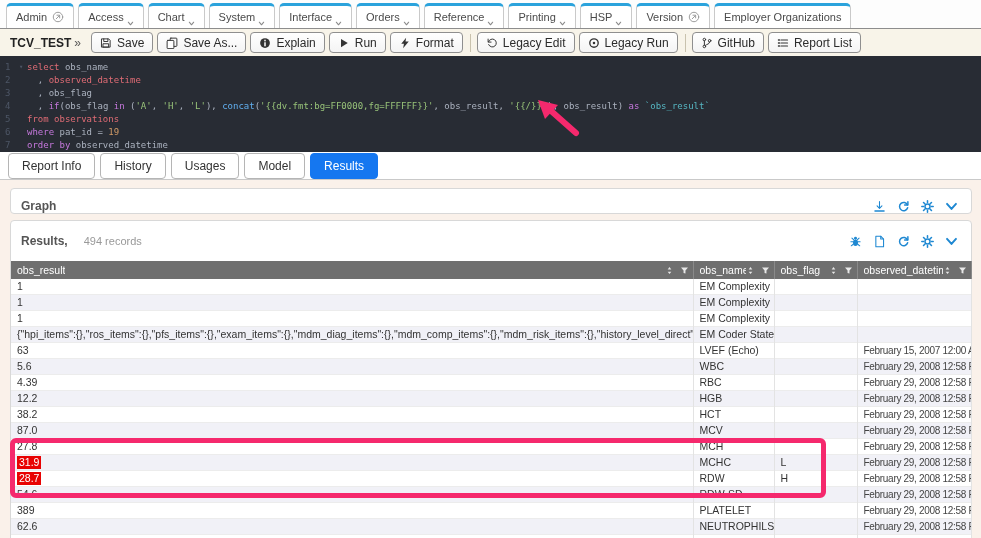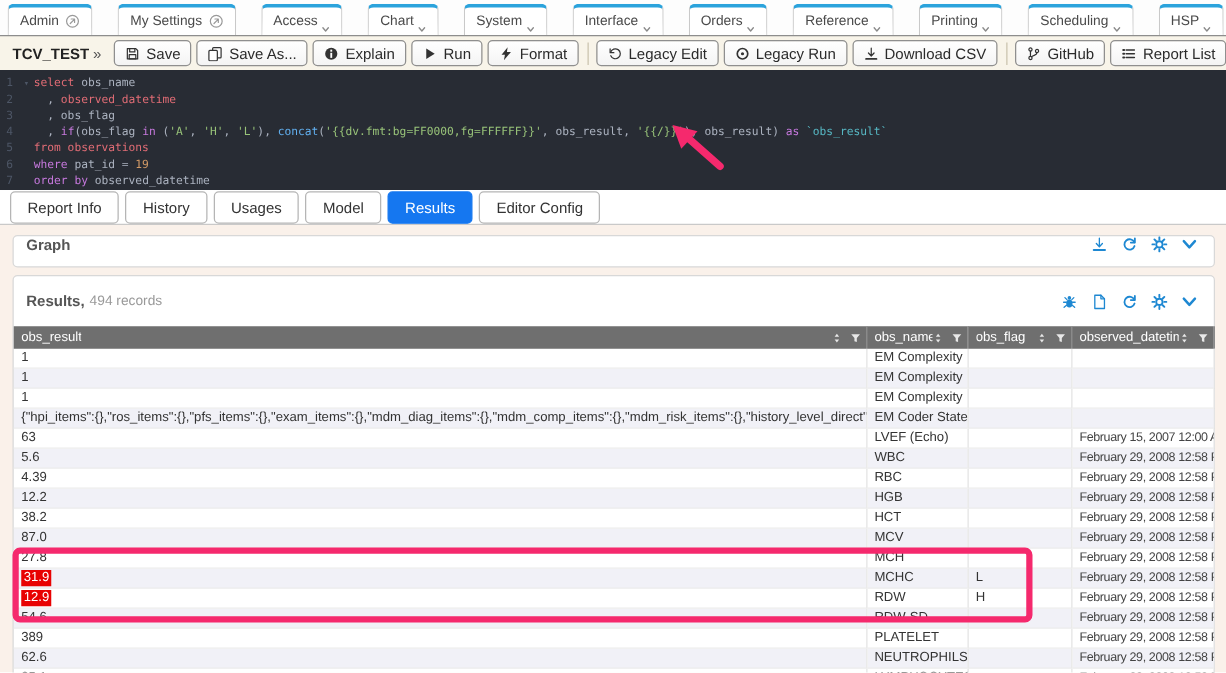"Admin" .mod-tab { margin-right: 20px -> 4px }
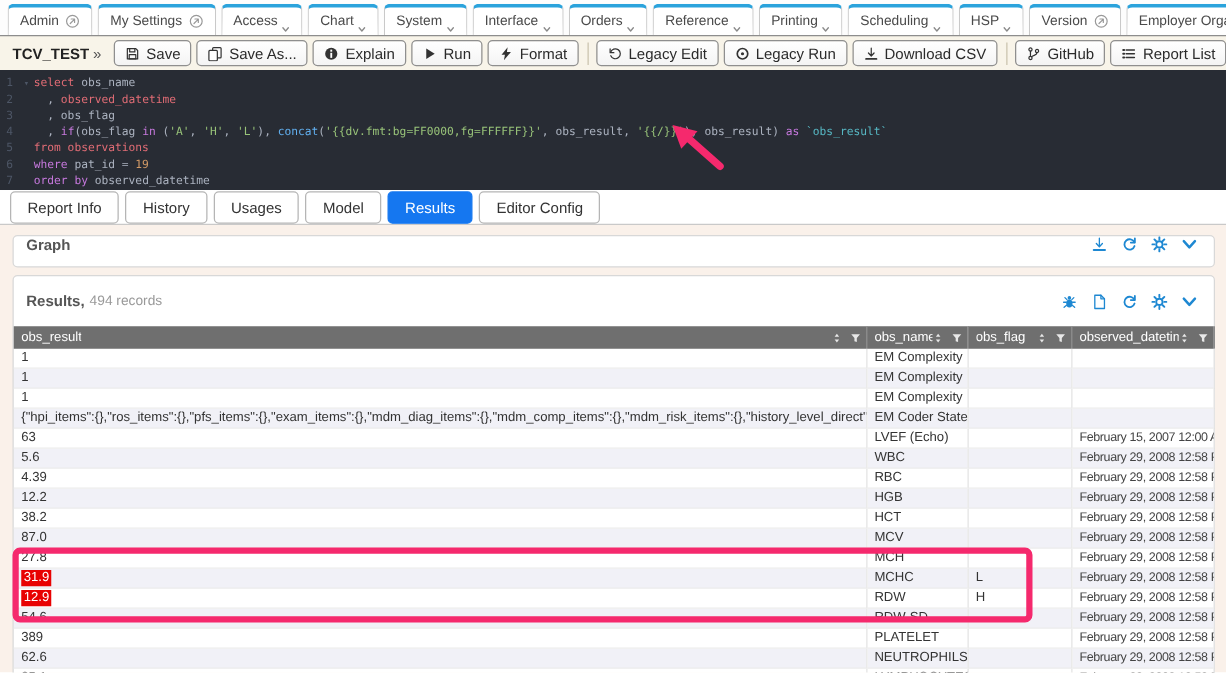"My Settings" div.mod-tab { html: <div> <span>My Settings</span> <span> <svg> <circle></circle> <path></path> </svg> </span> </div> -> none }
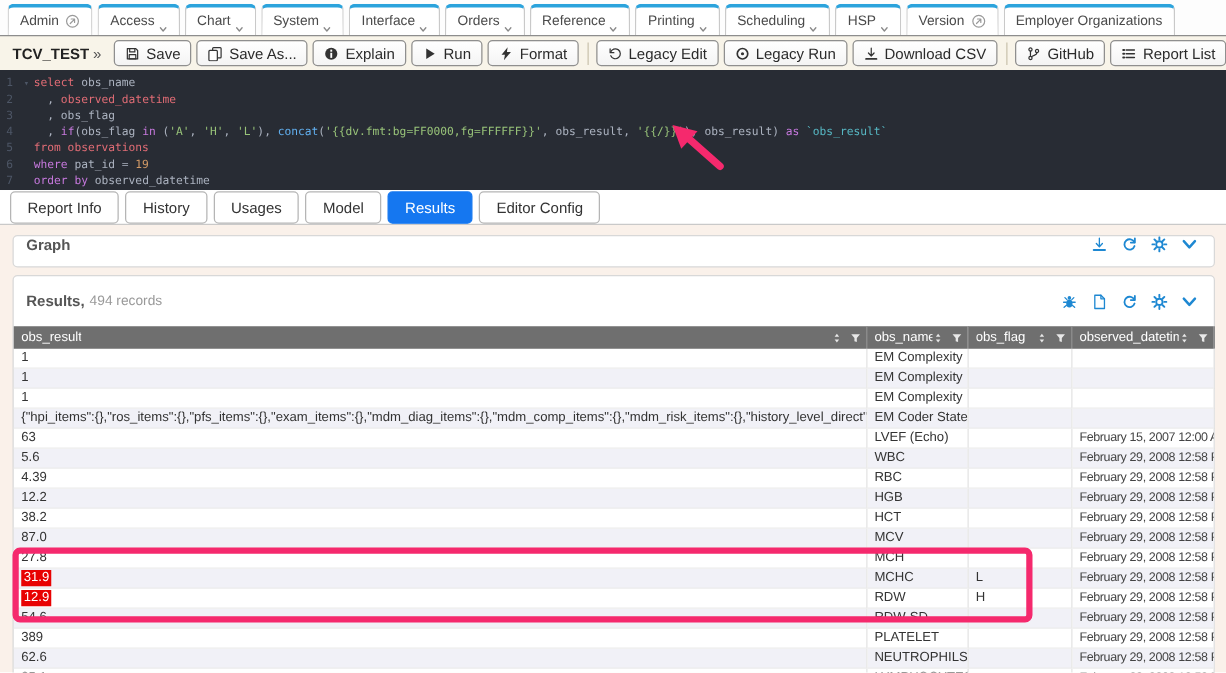"Scheduling" div.mod-tab { html: <div> <span>Scheduling</span> <span> <svg> <path></path> </svg> </span> </div> -> none }
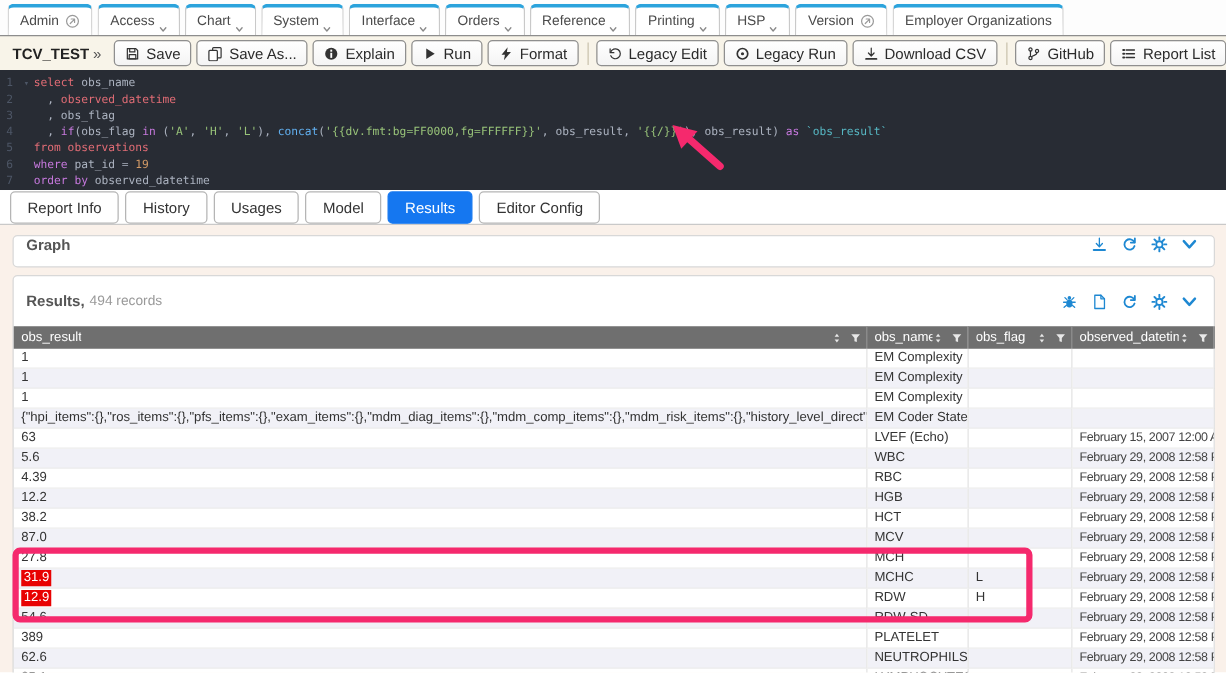"Download CSV" button.tb-btn { html: <button> <span> <svg> <path></path> <path></path> </svg> </span> <span>Download CSV</span> </button> -> none }
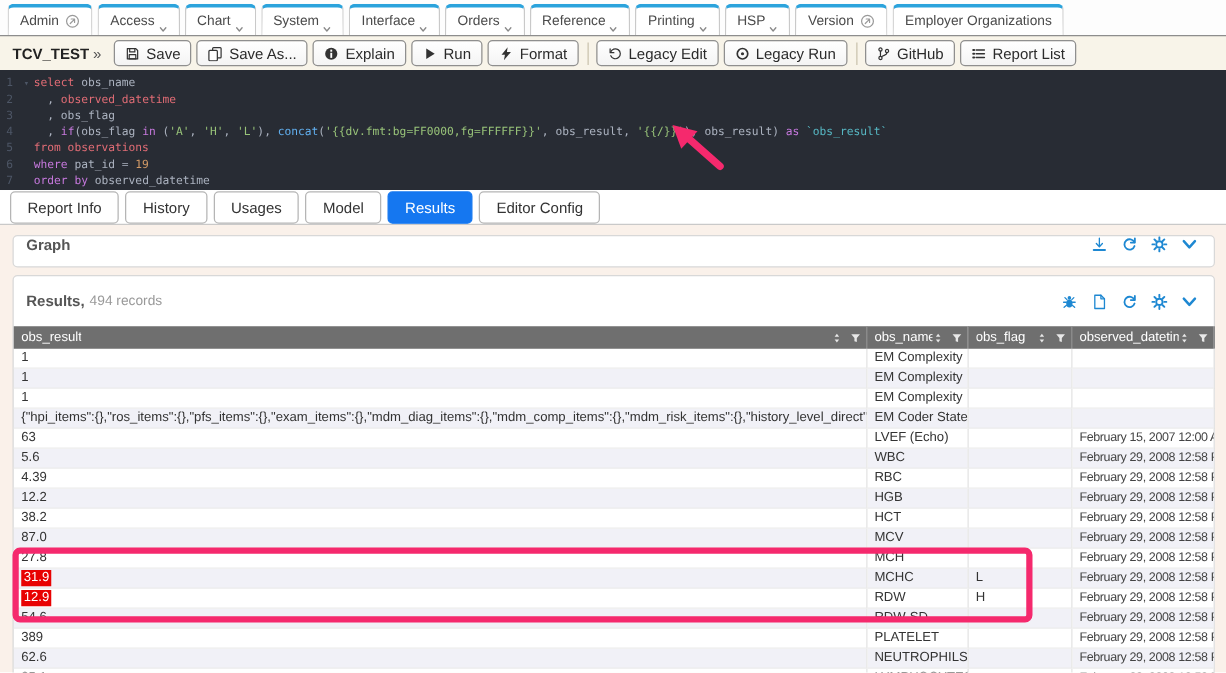"Editor Config" div.view-tab { html: <div>Editor Config</div> -> none }
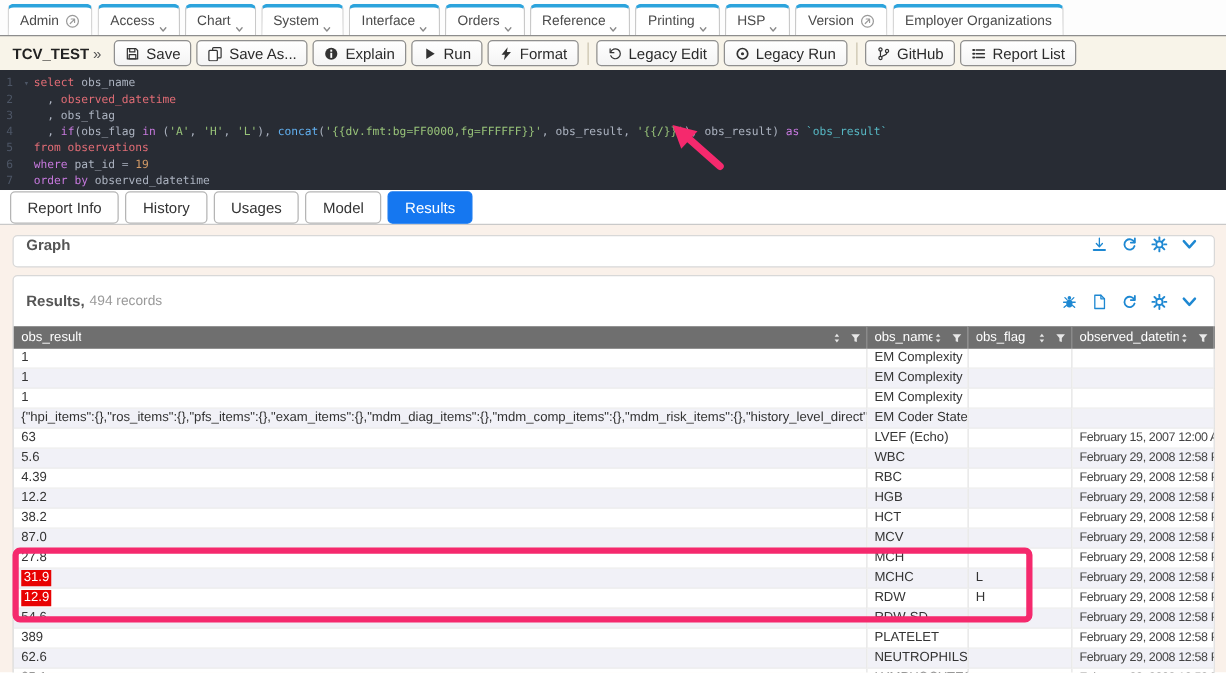"Graph" .graph-panel { align-items: flex-start -> flex-end }
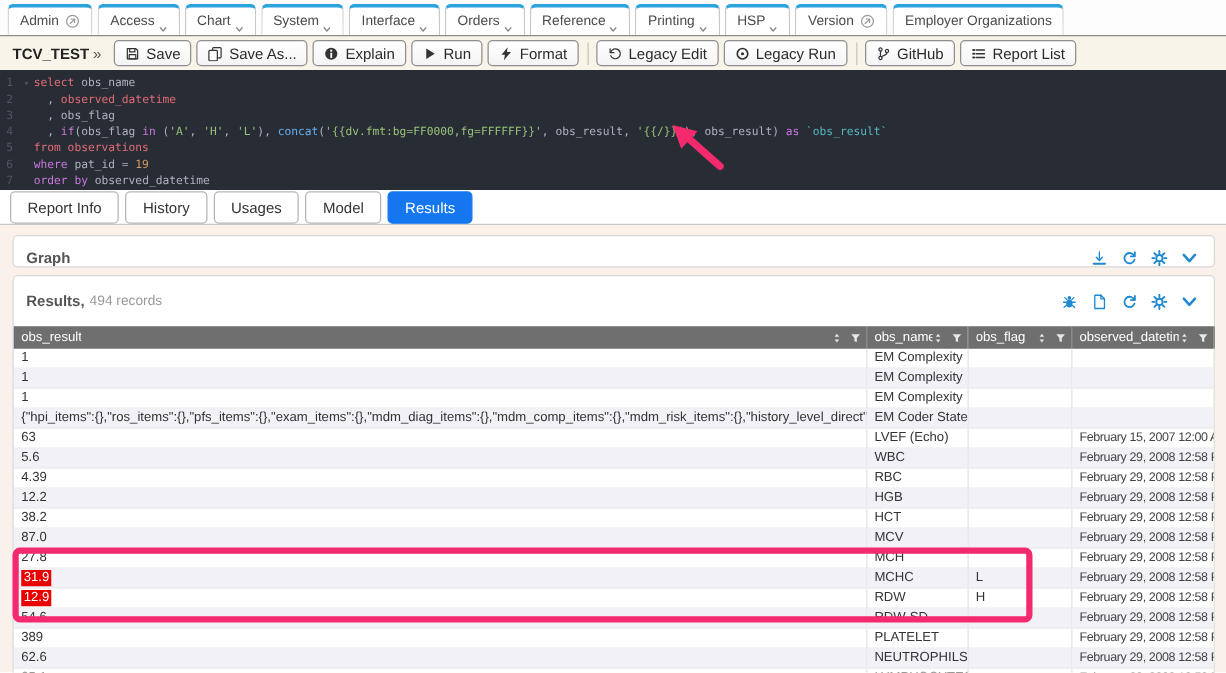"494 records" .records { margin-left: 4px -> 16px }
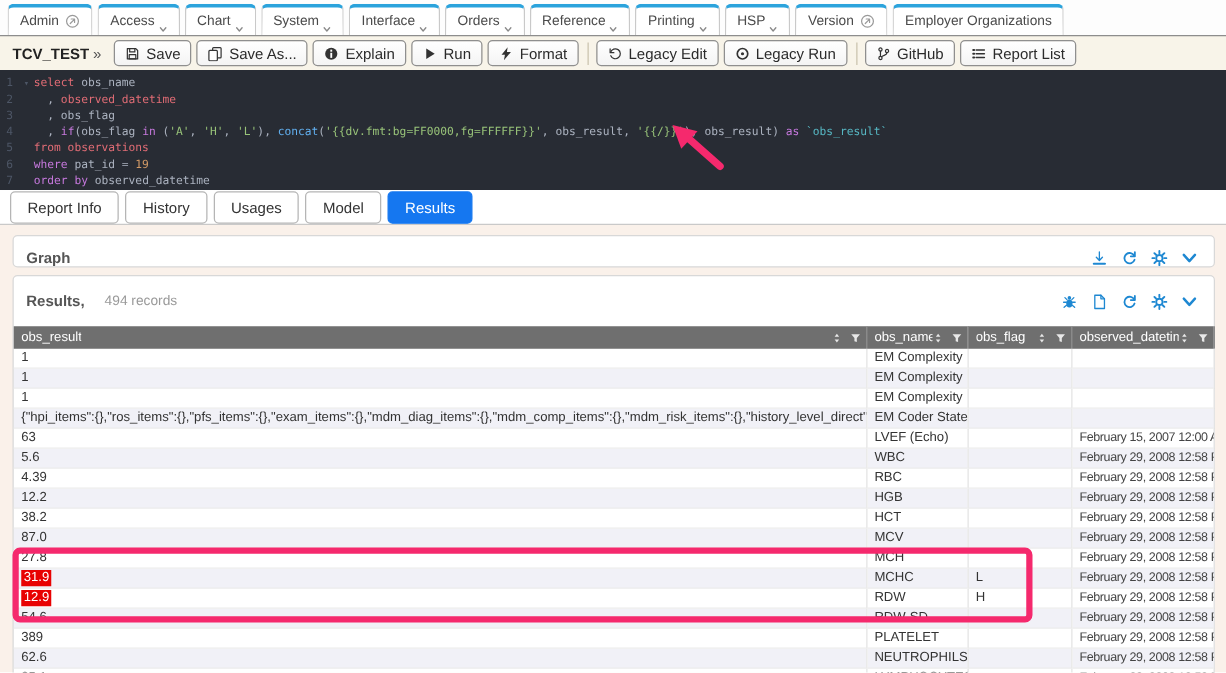"12.9" span.badge { text: 12.9 -> 28.7 }
